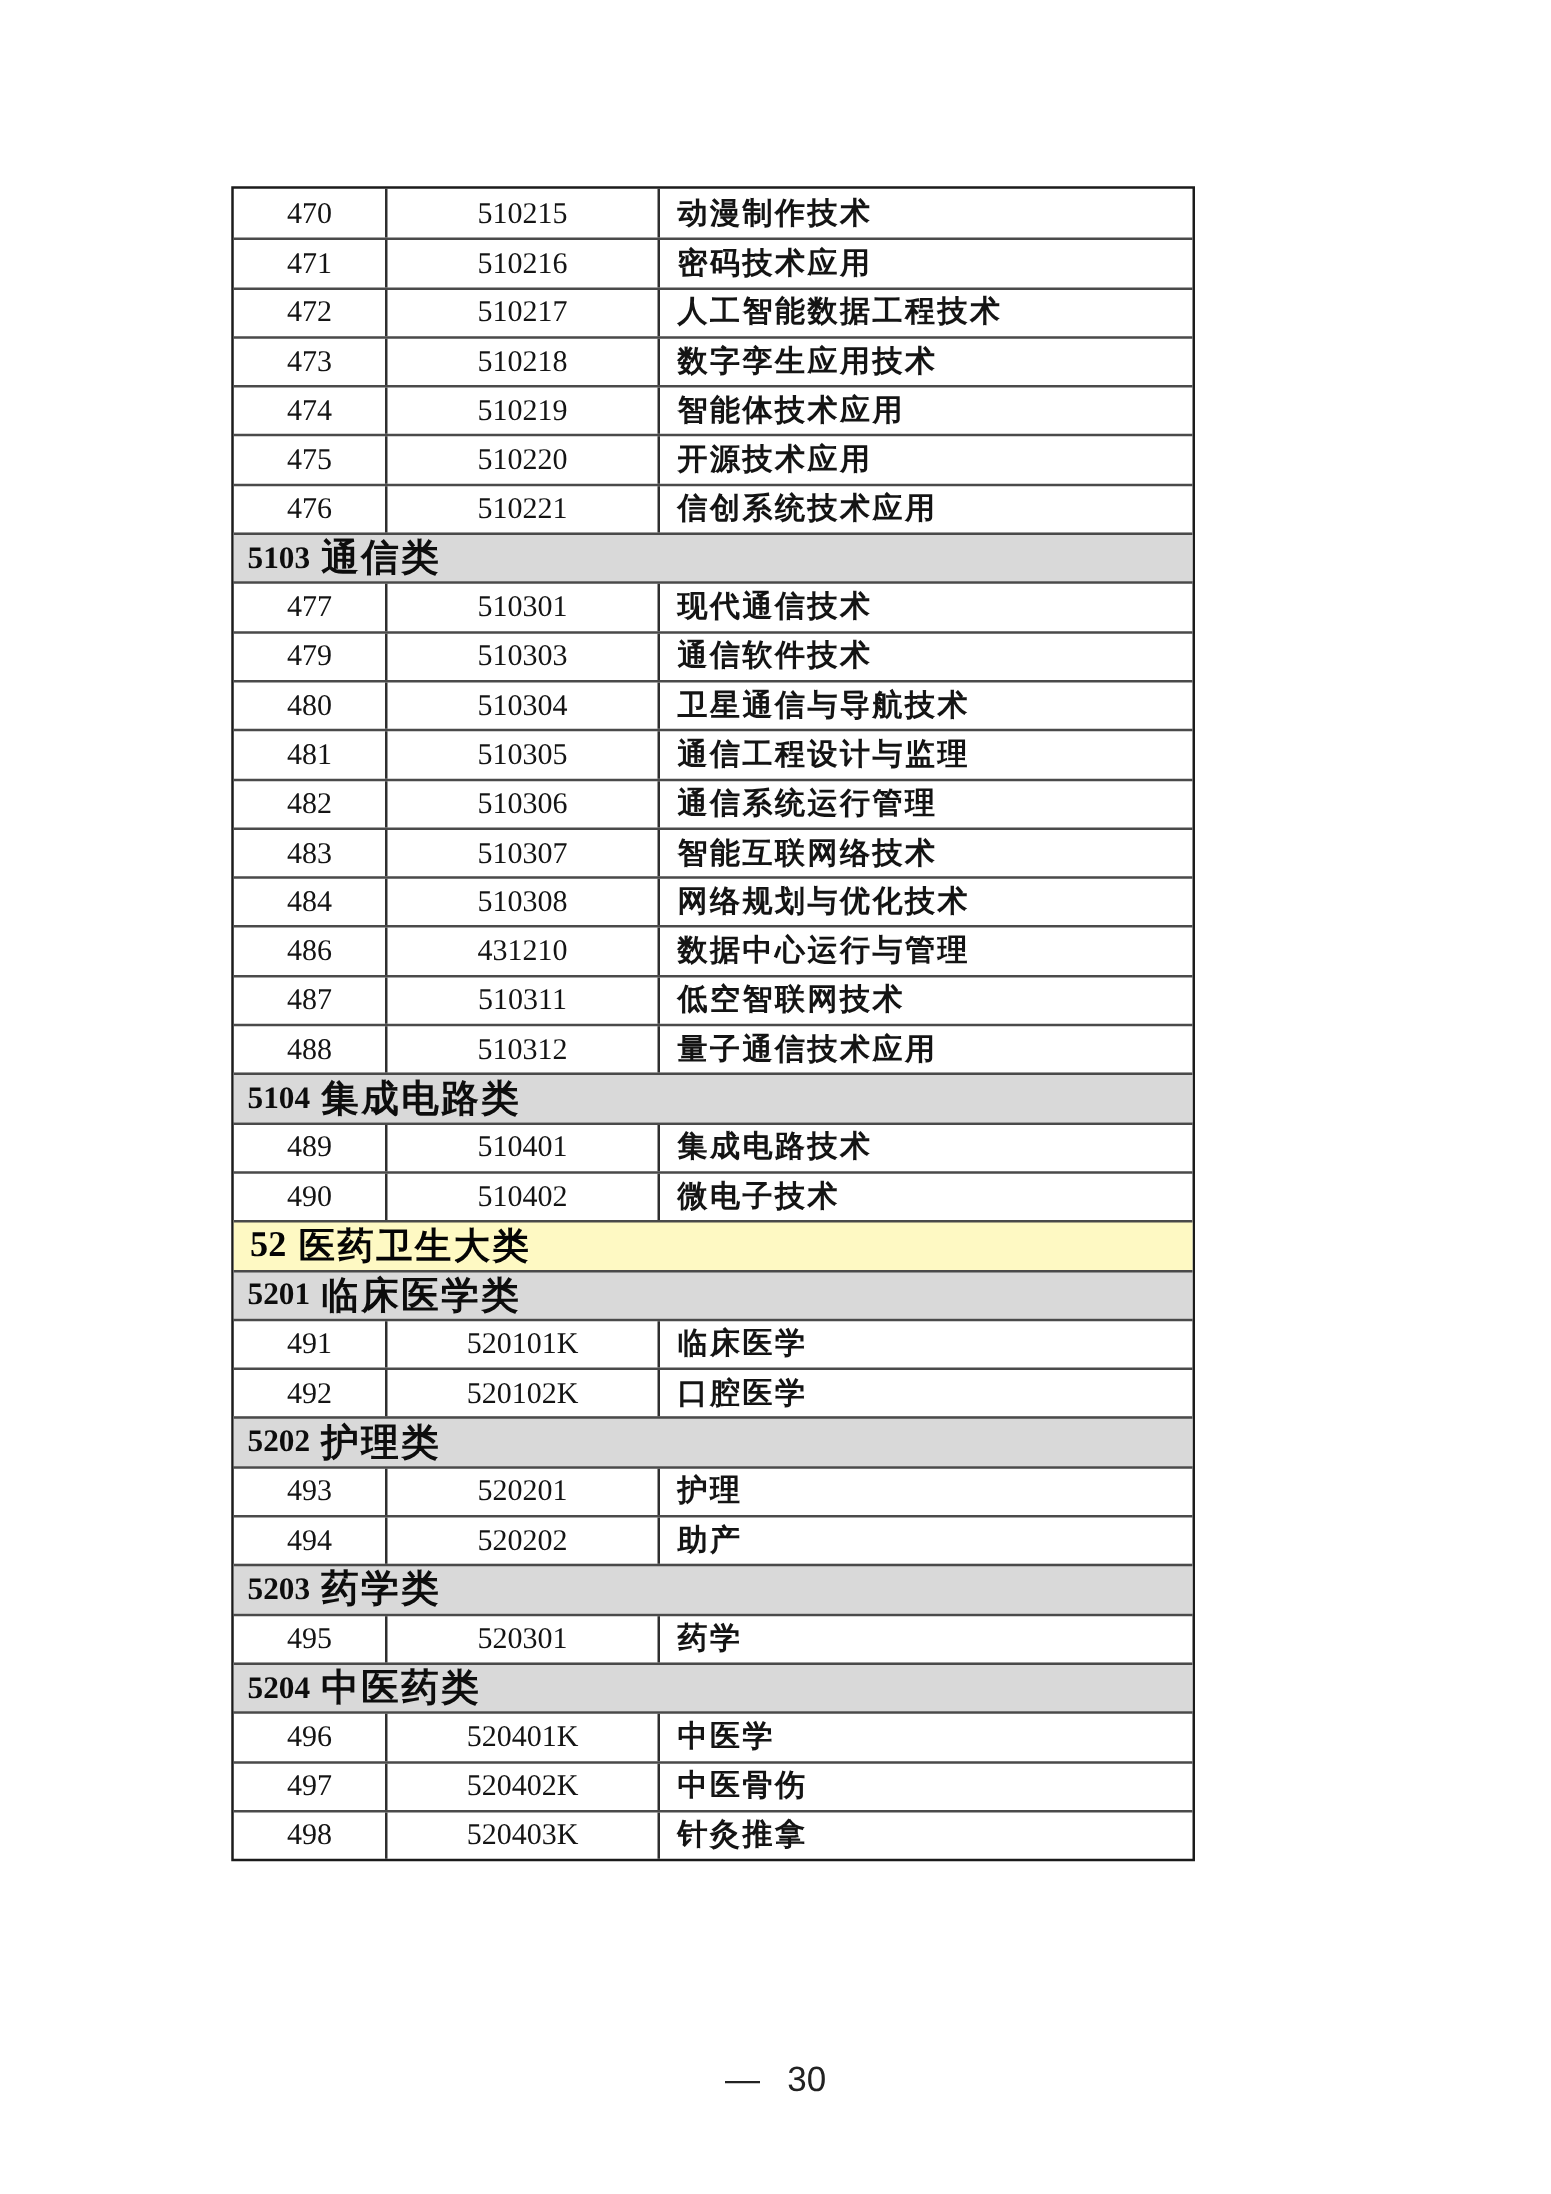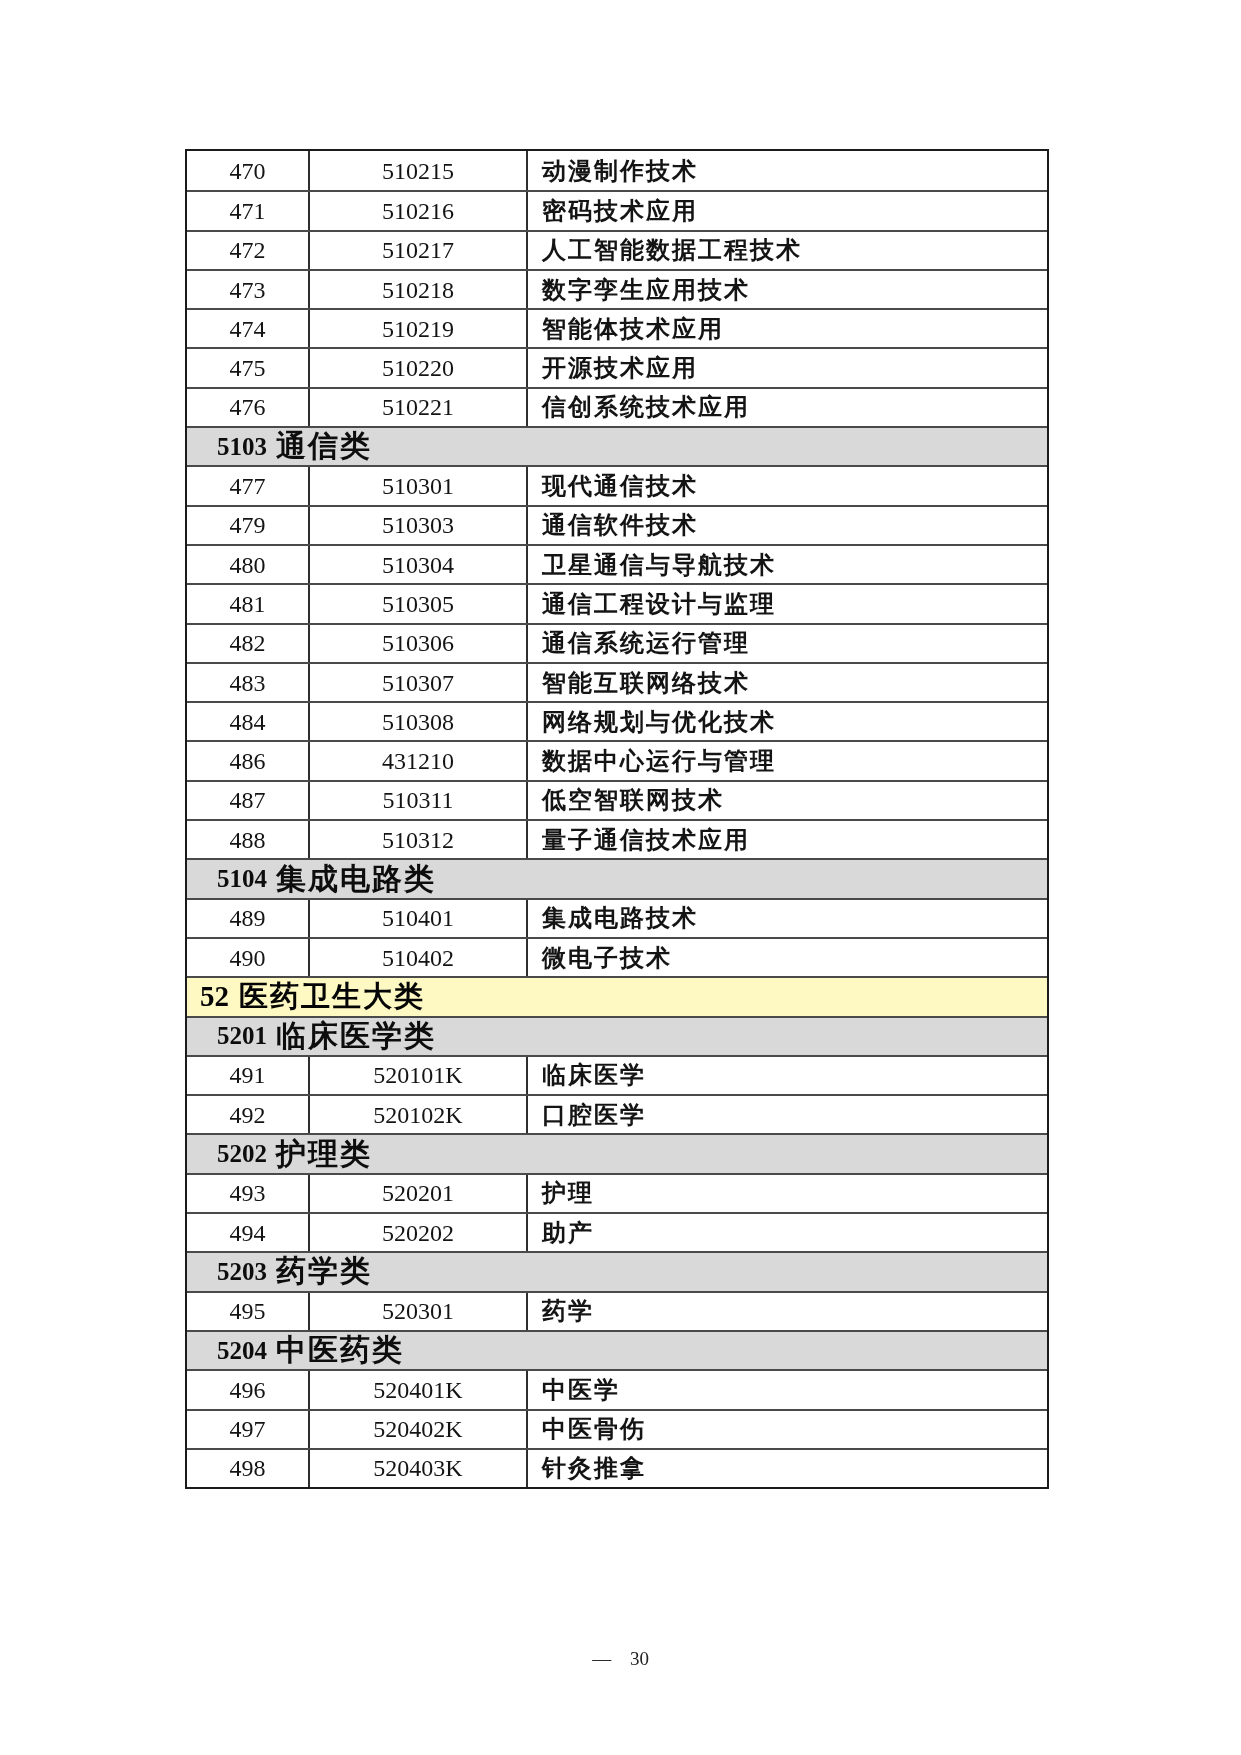"470" .doc-table { width: 864px -> 771px }
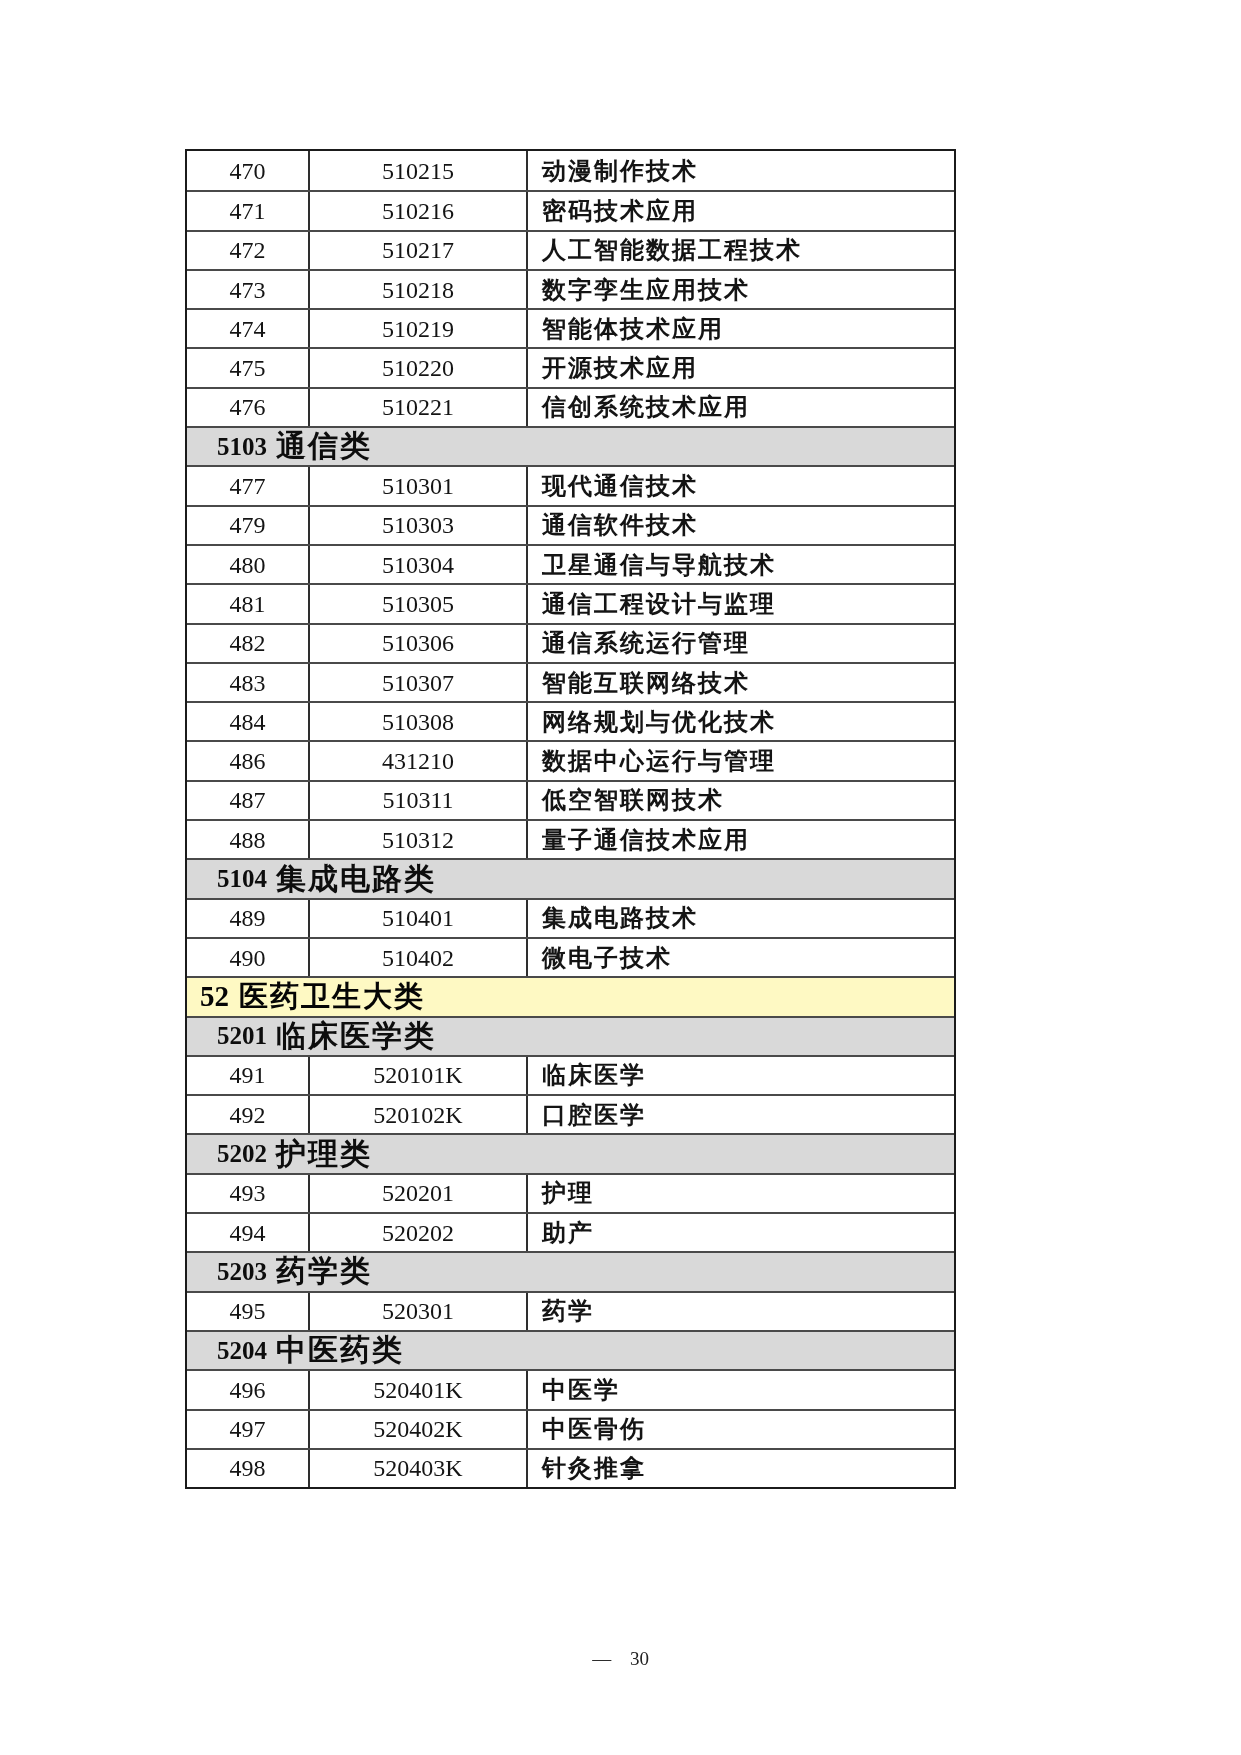"5103" .section-row { padding-left: 30px -> 11px }
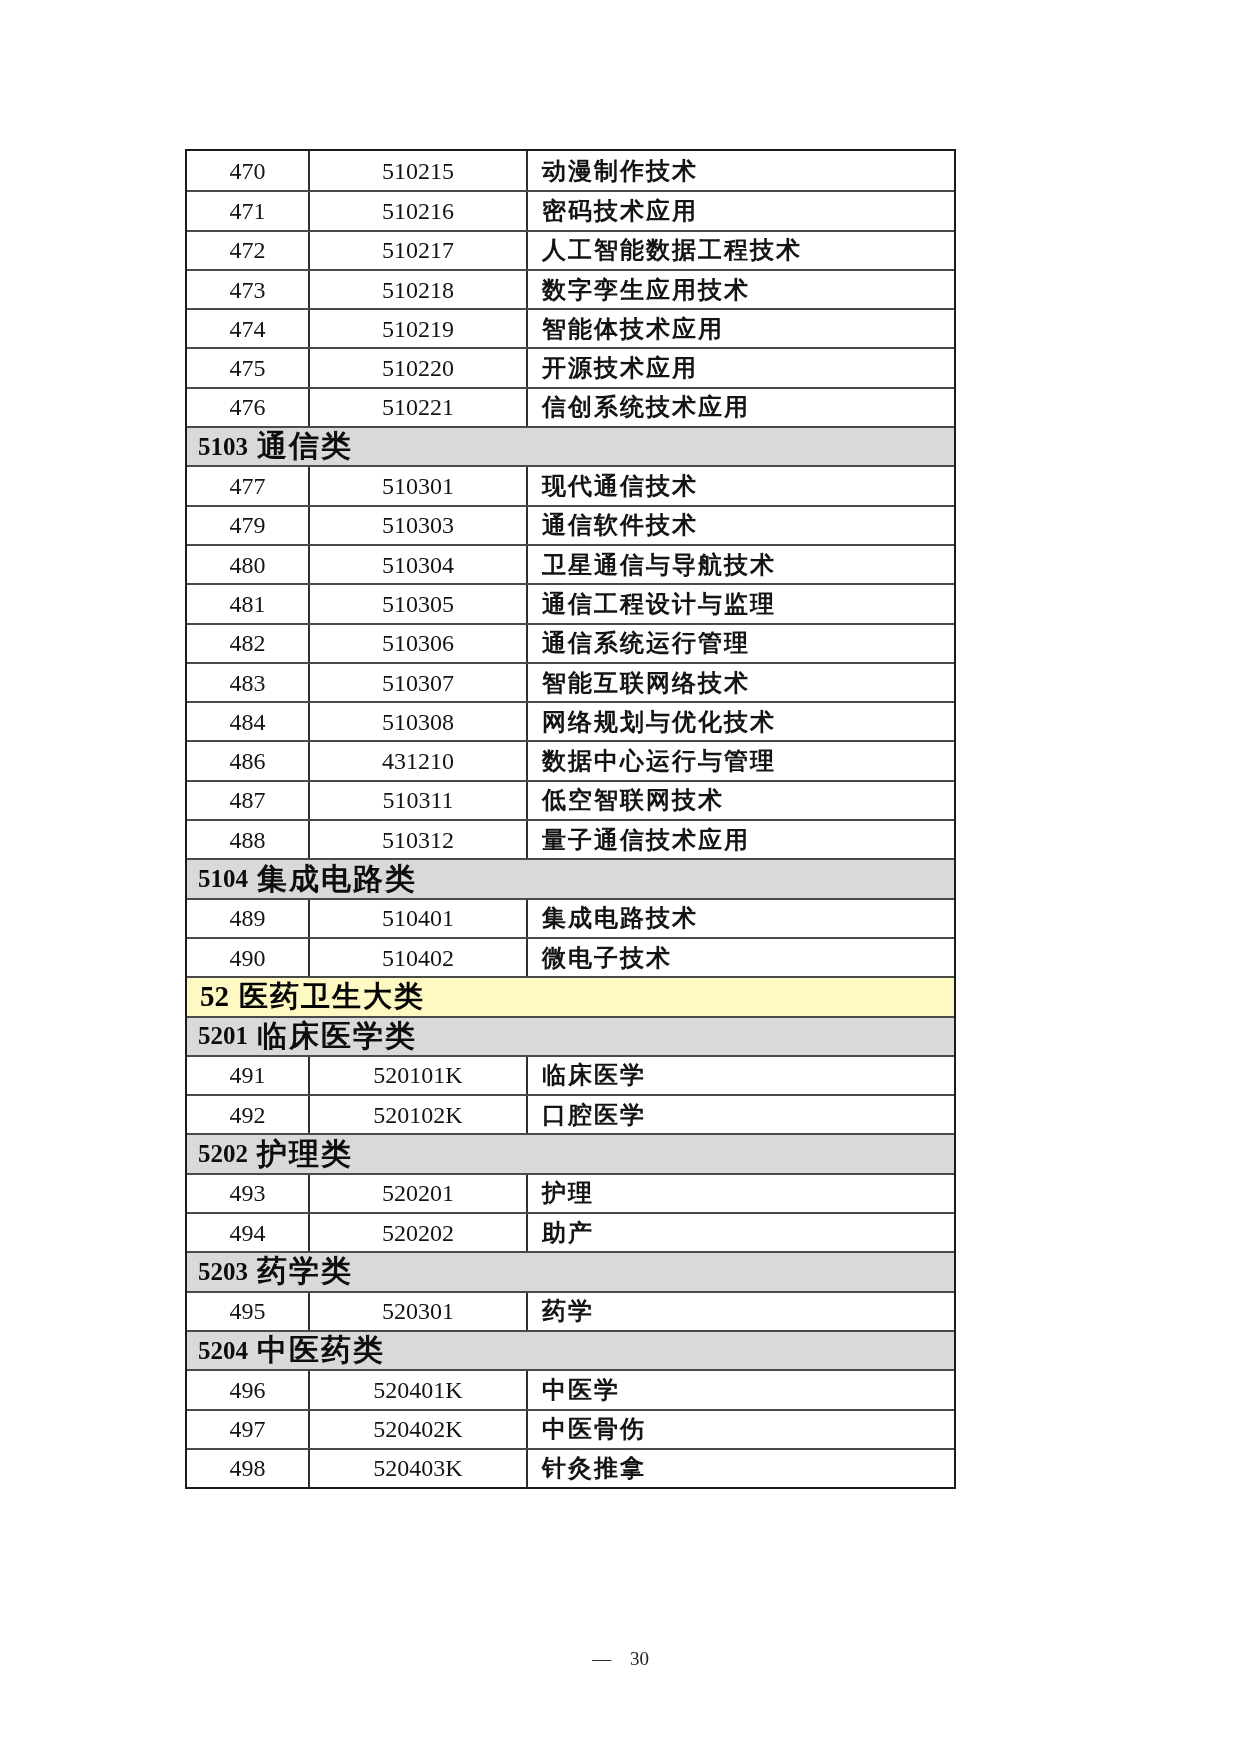"— 30" .page-footer { font-family: Liberation Serif, serif -> Liberation Sans, sans-serif; font-size: 19px -> 28px }
